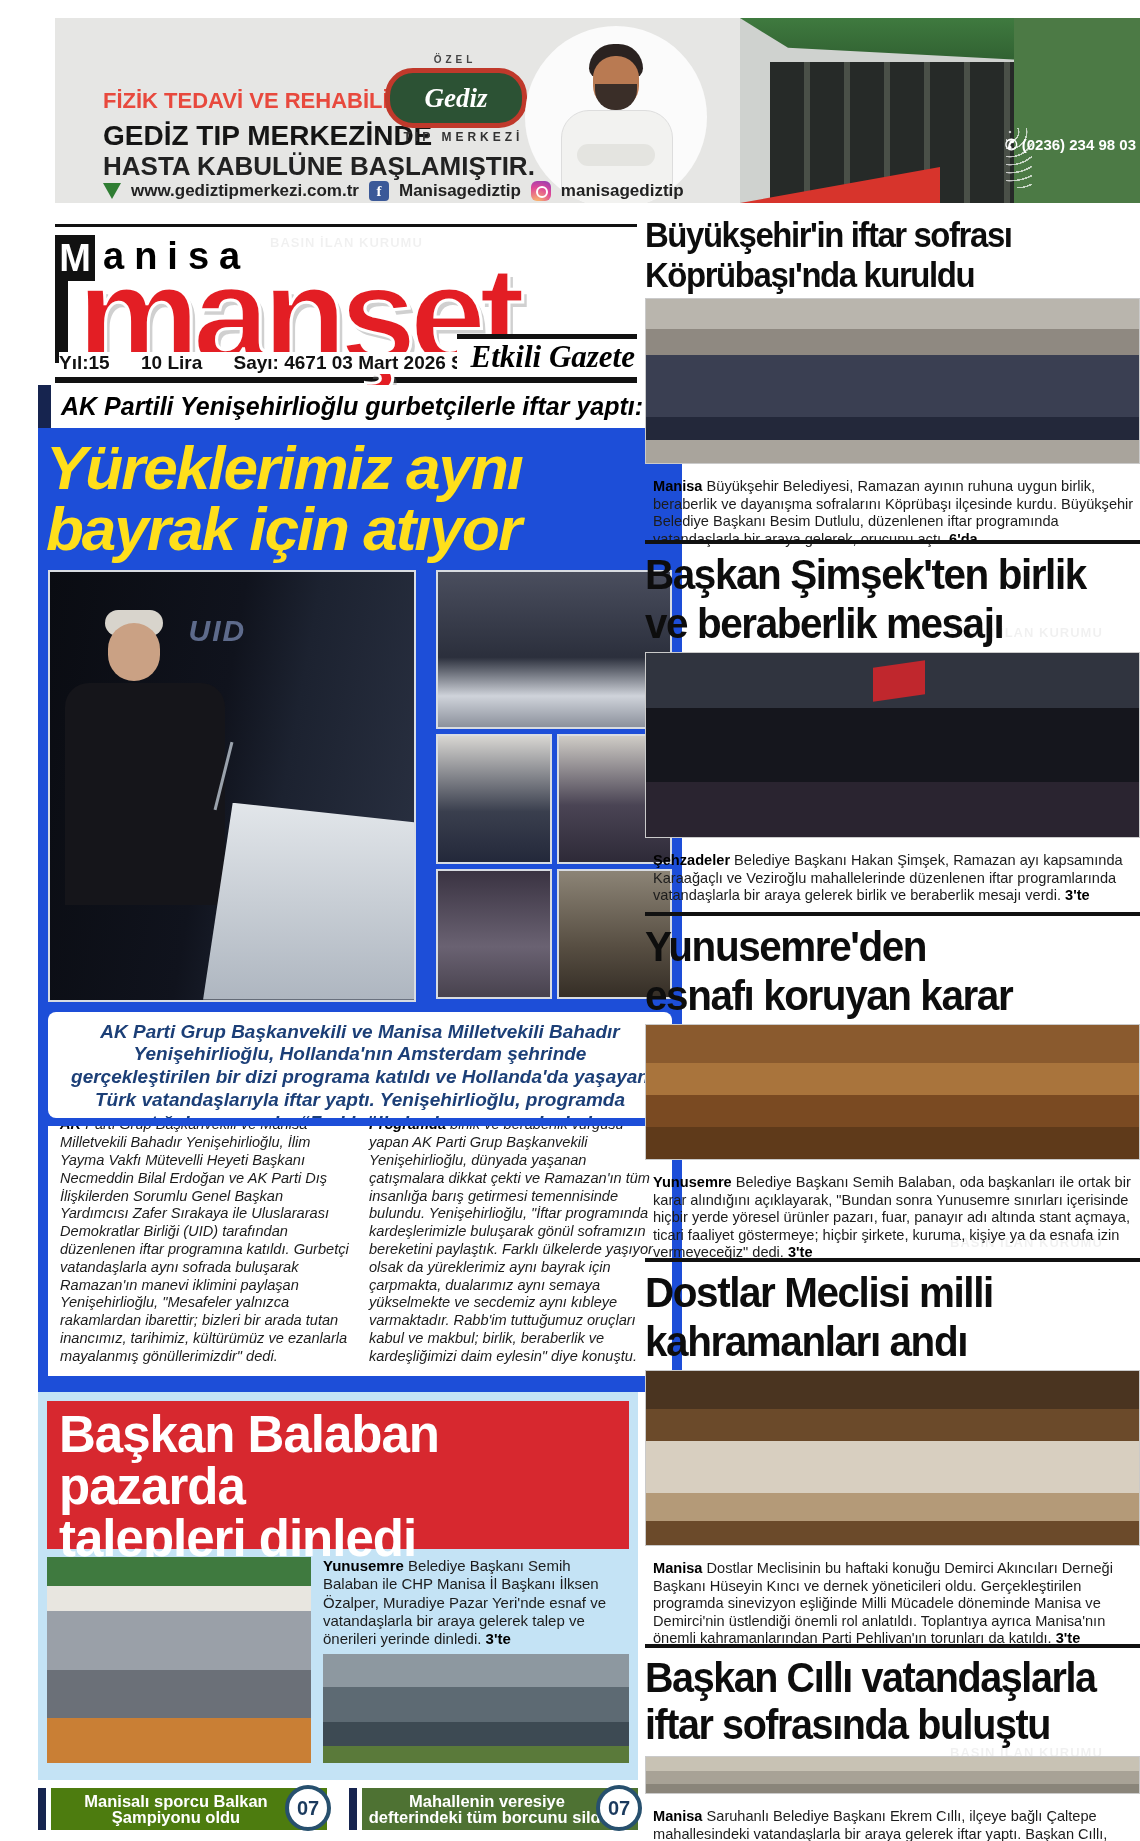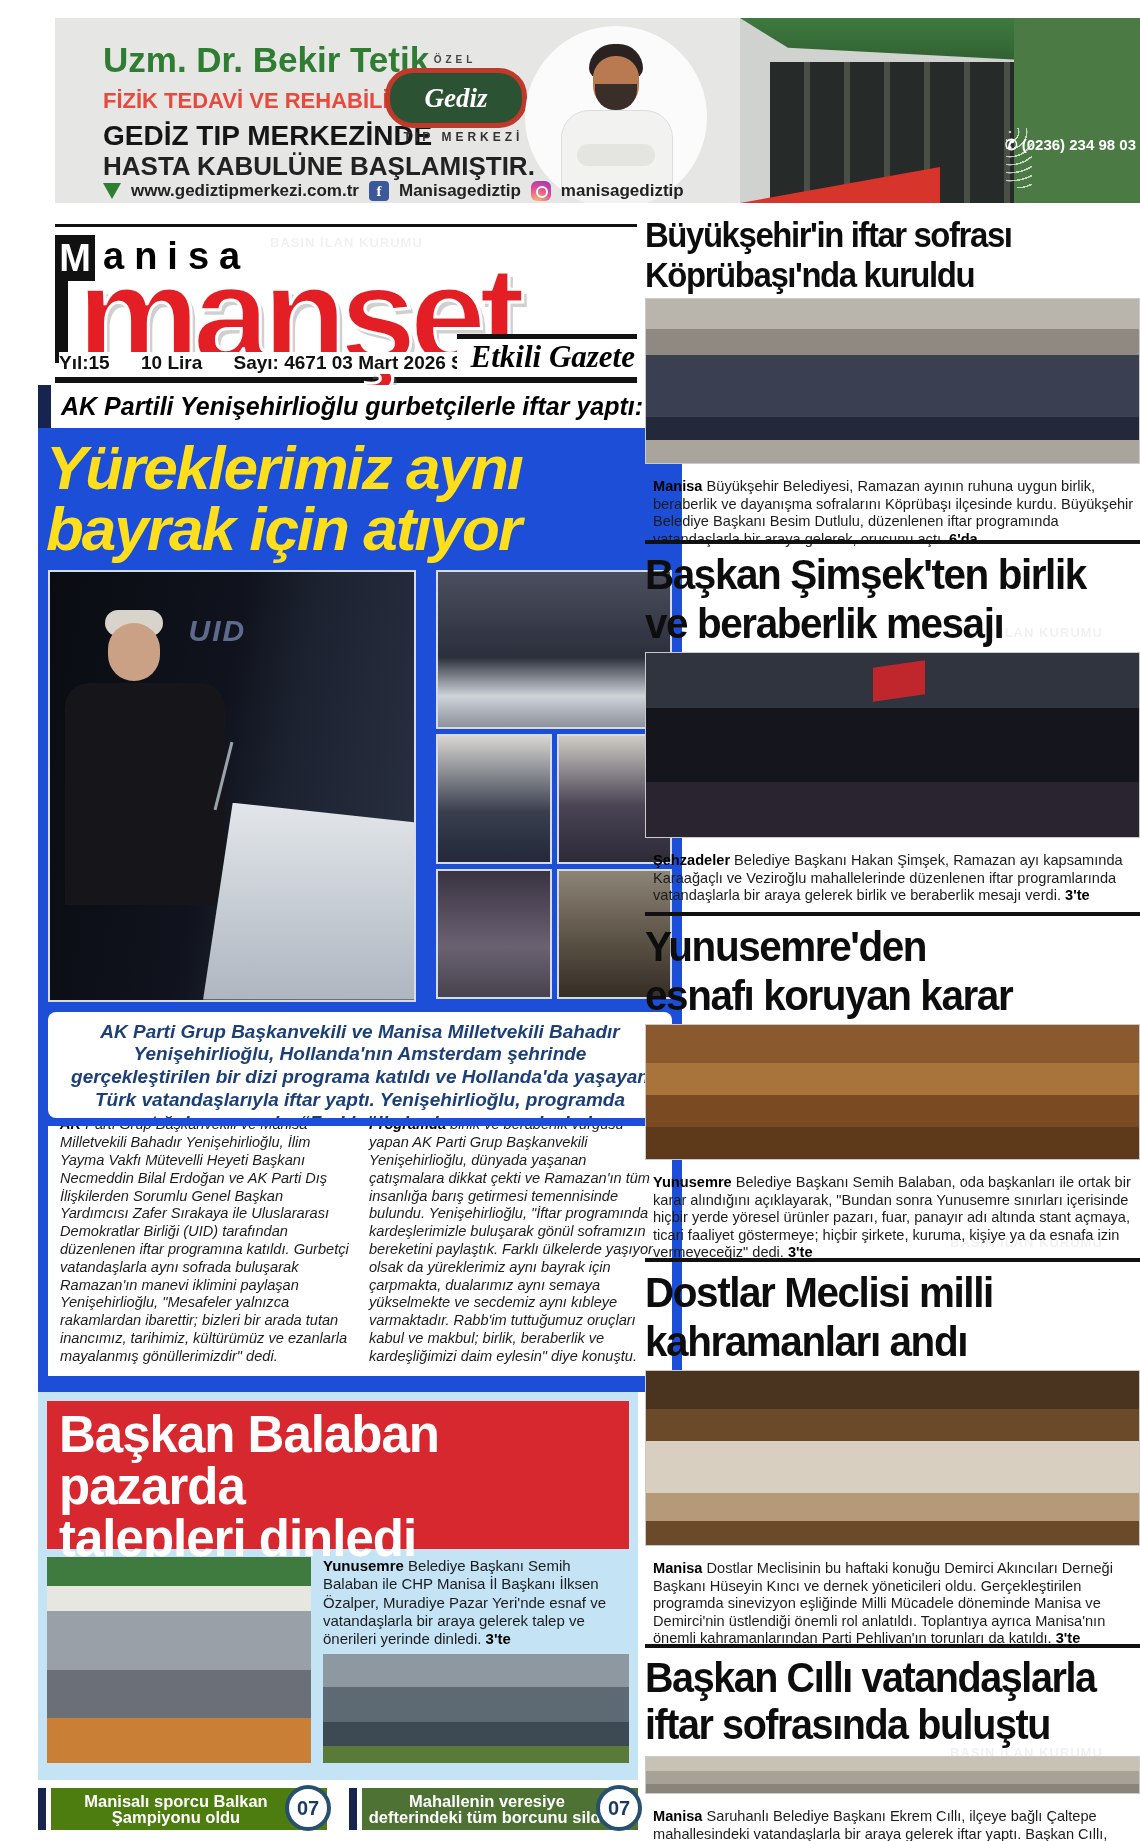"Uzm. Dr. Bekir Tetik" div.ad-doctor-name { html: <div>Uzm. Dr. Bekir Tetik</div> -> none }
